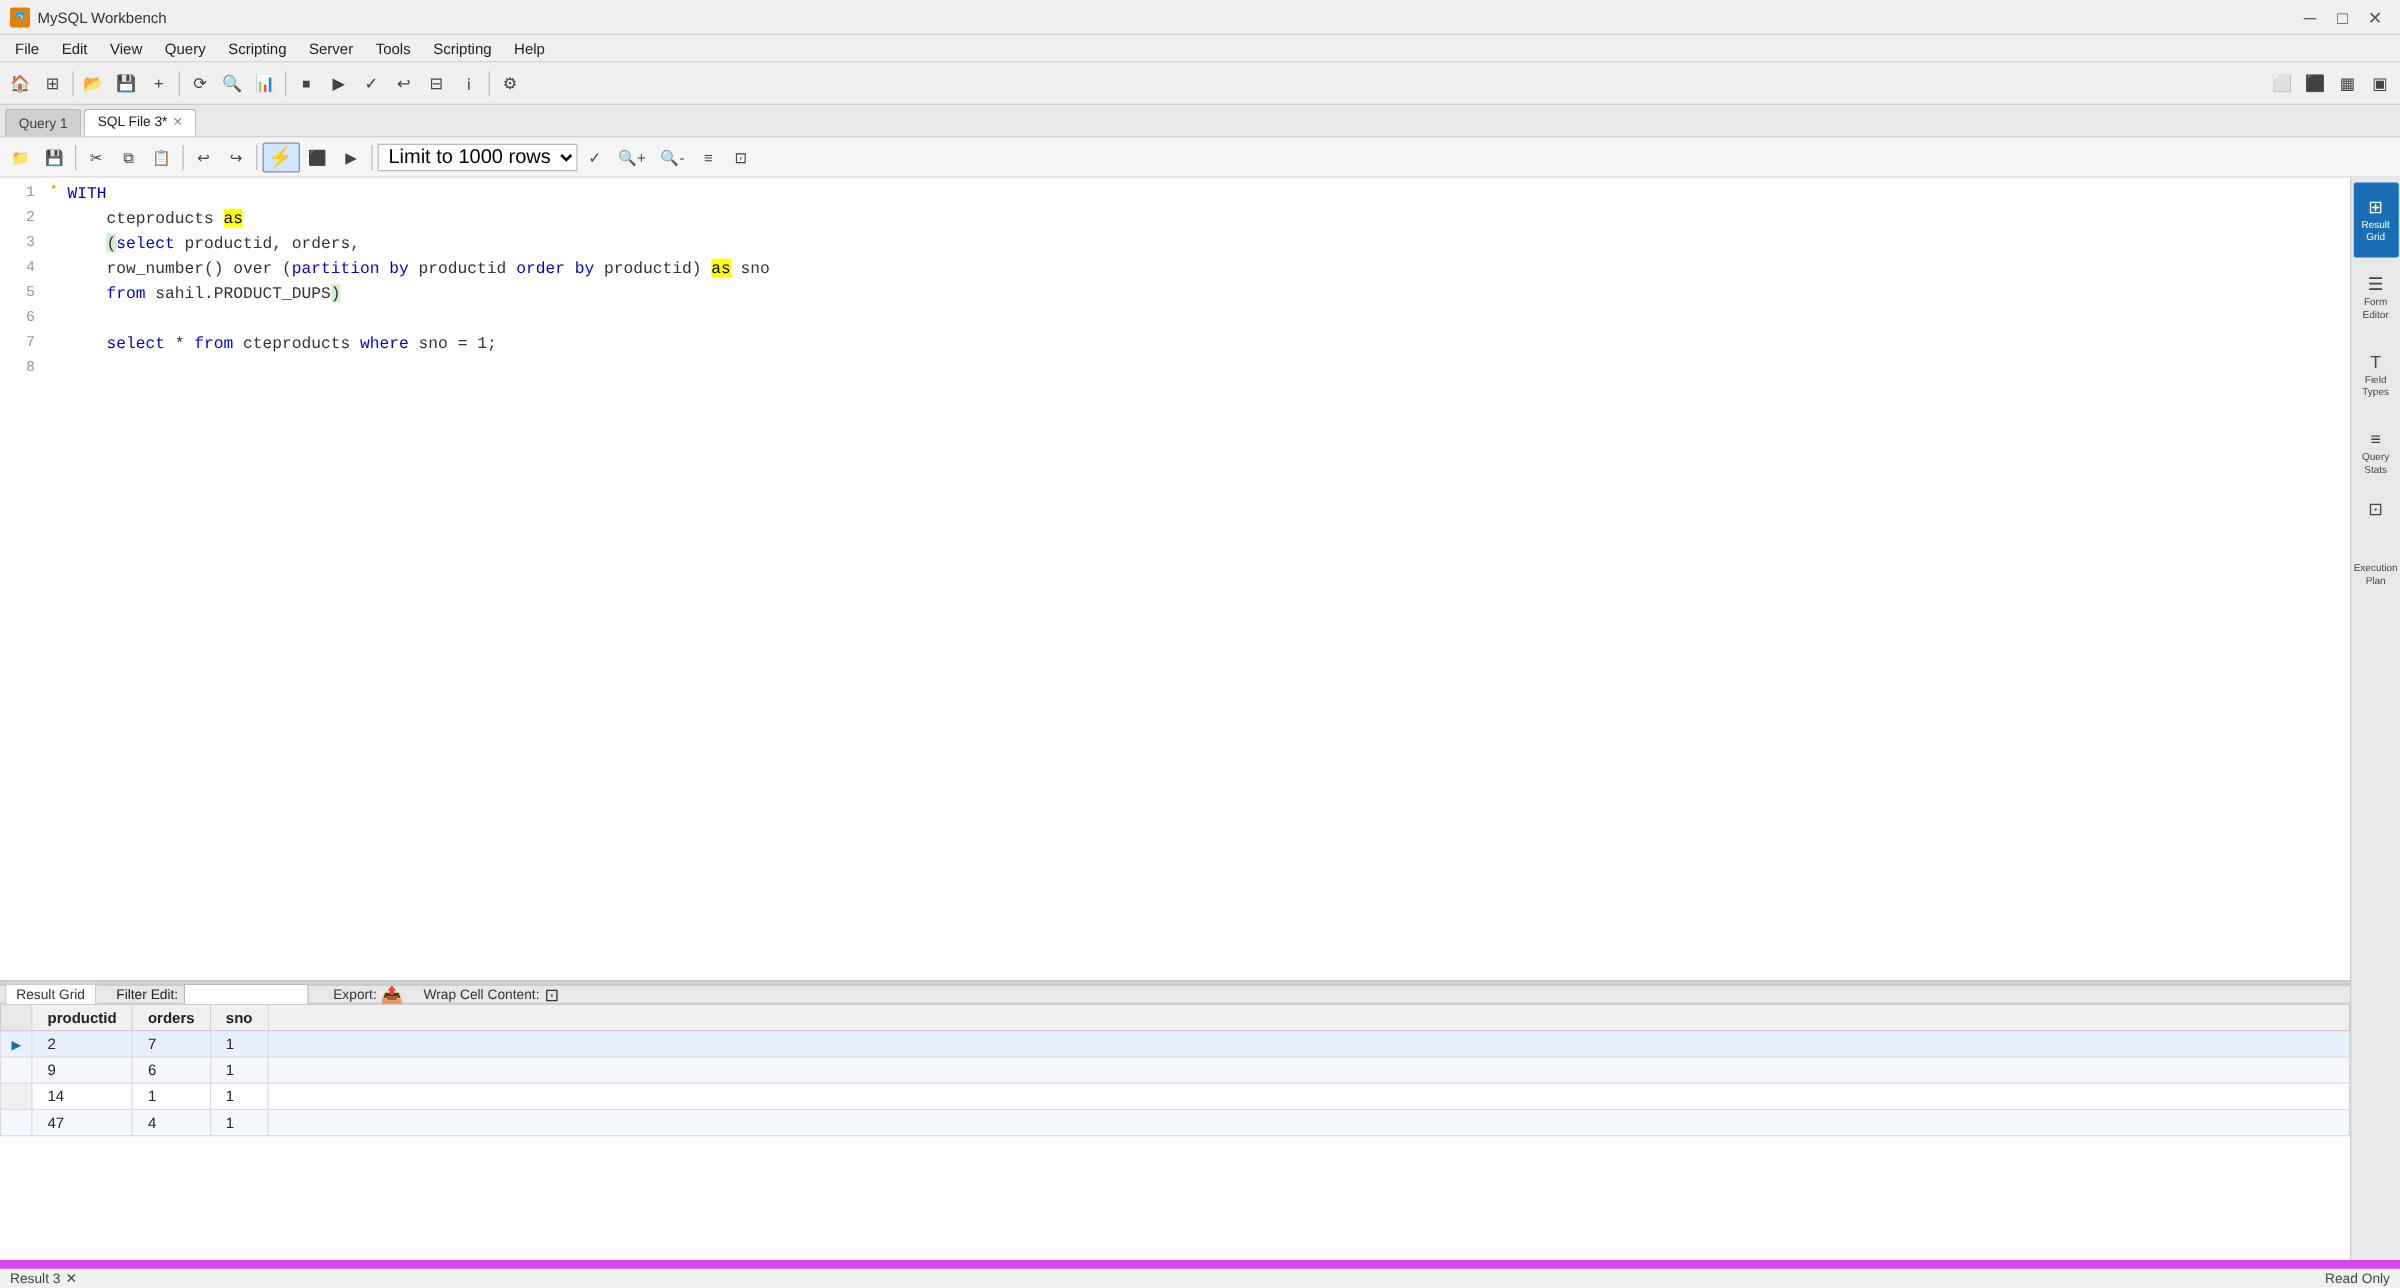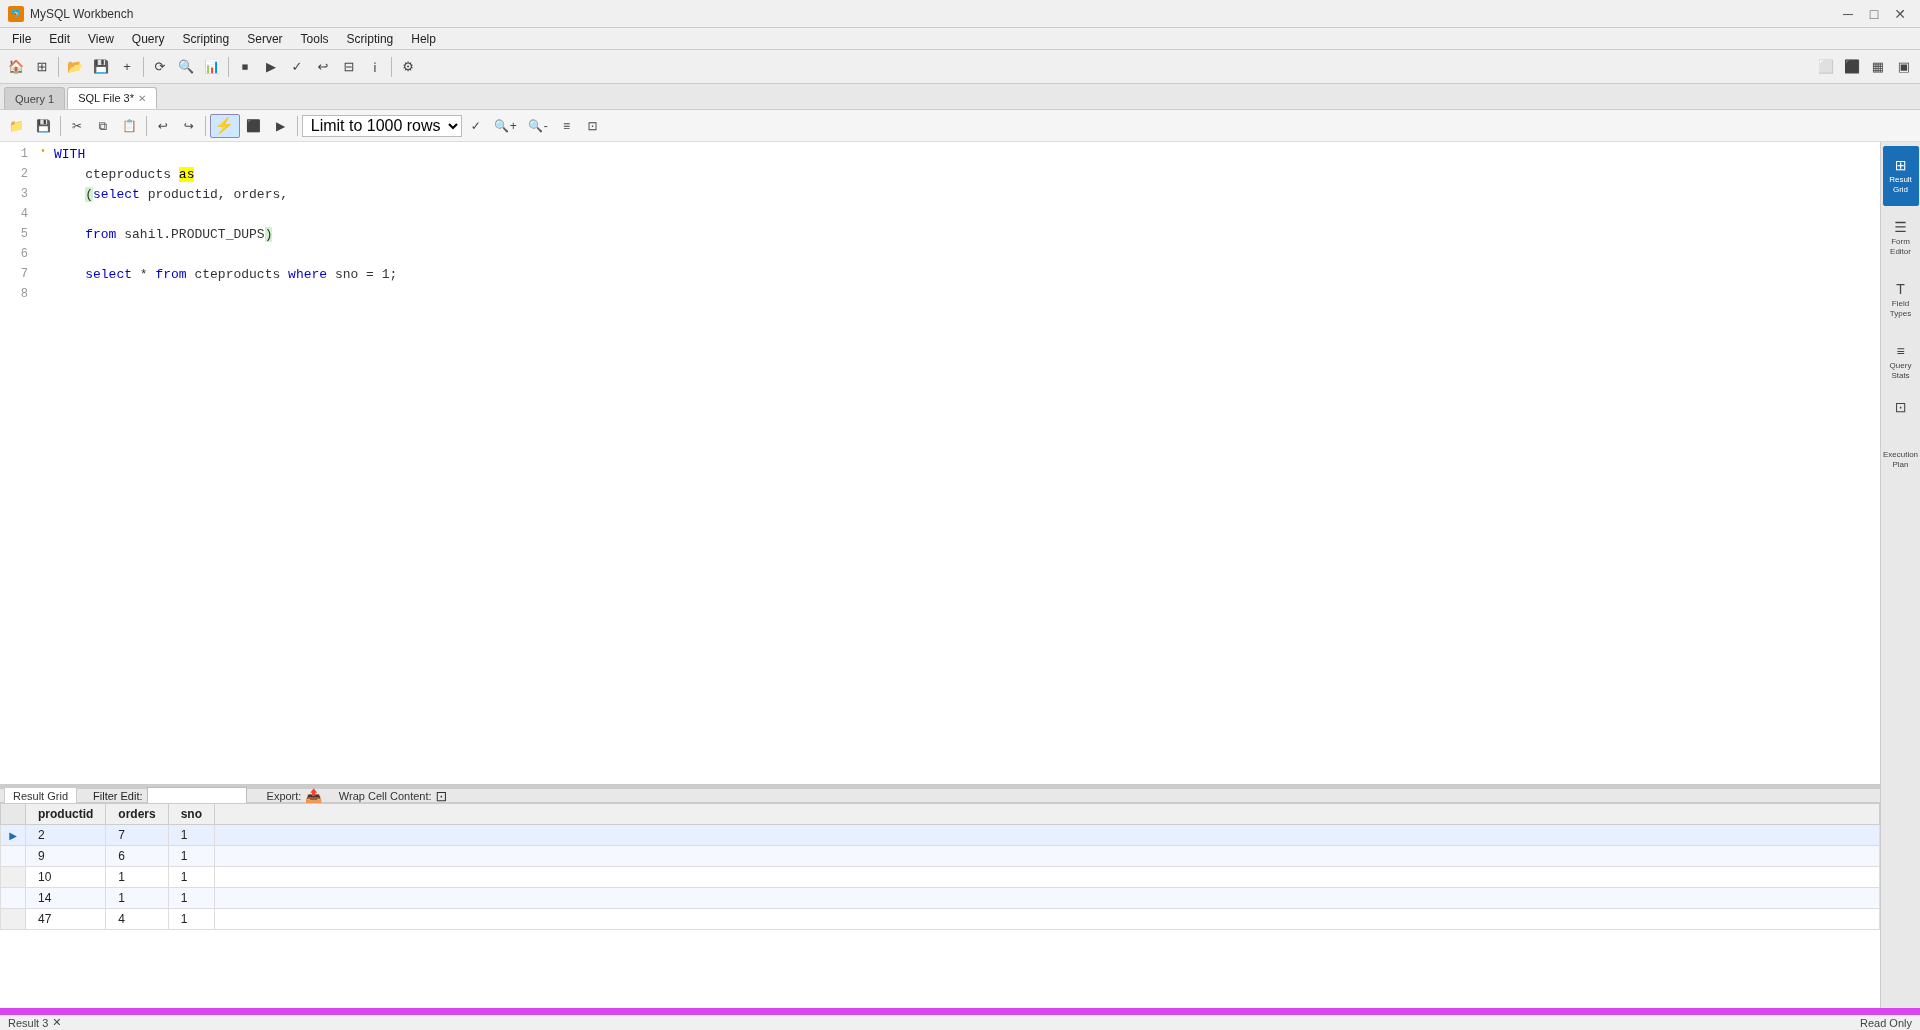"row_number() over (partition by" span.line-content { html: none -> <span> row_number() over (<span>partition</span> <span>by</span> productid <span>order</span> <span>by</span> productid) <span>as</span> sno</span> }
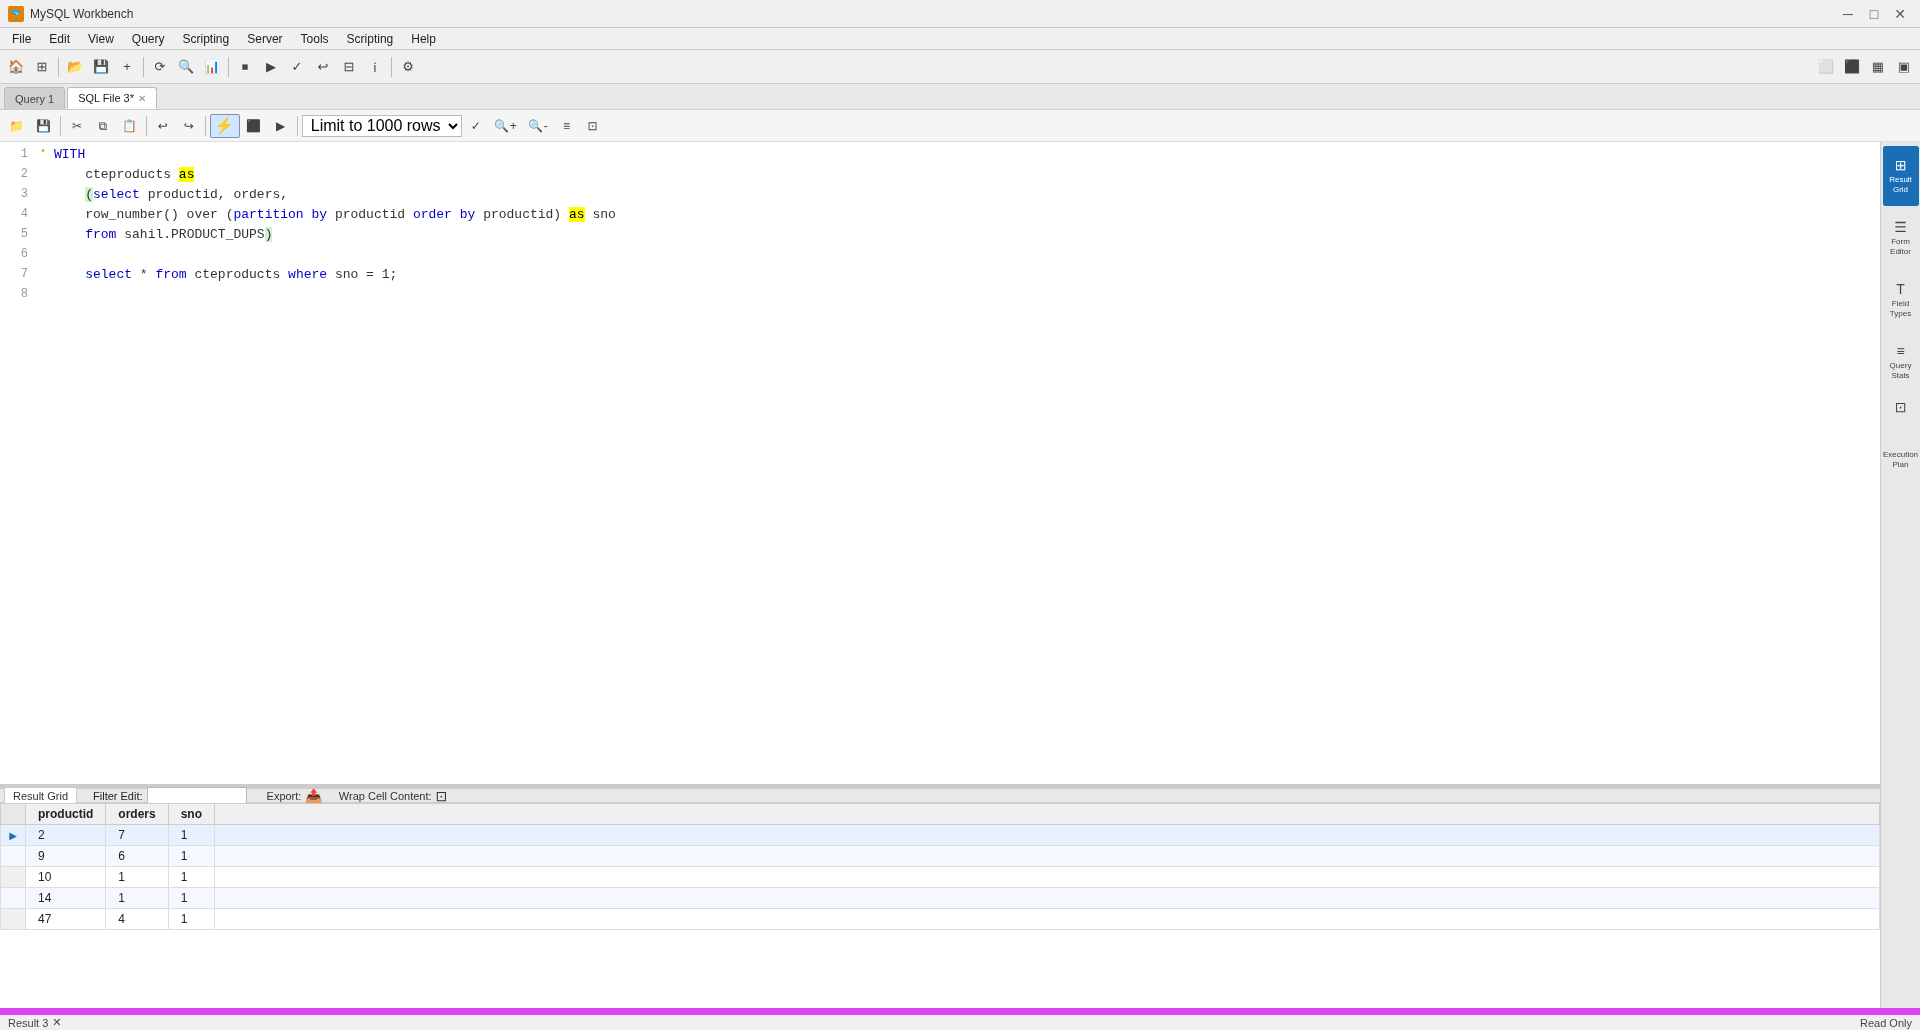"10" tr { html: <tr> <td></td> <td>10</td> <td>1</td> <td>1</td> <td></td> </tr> -> none }
